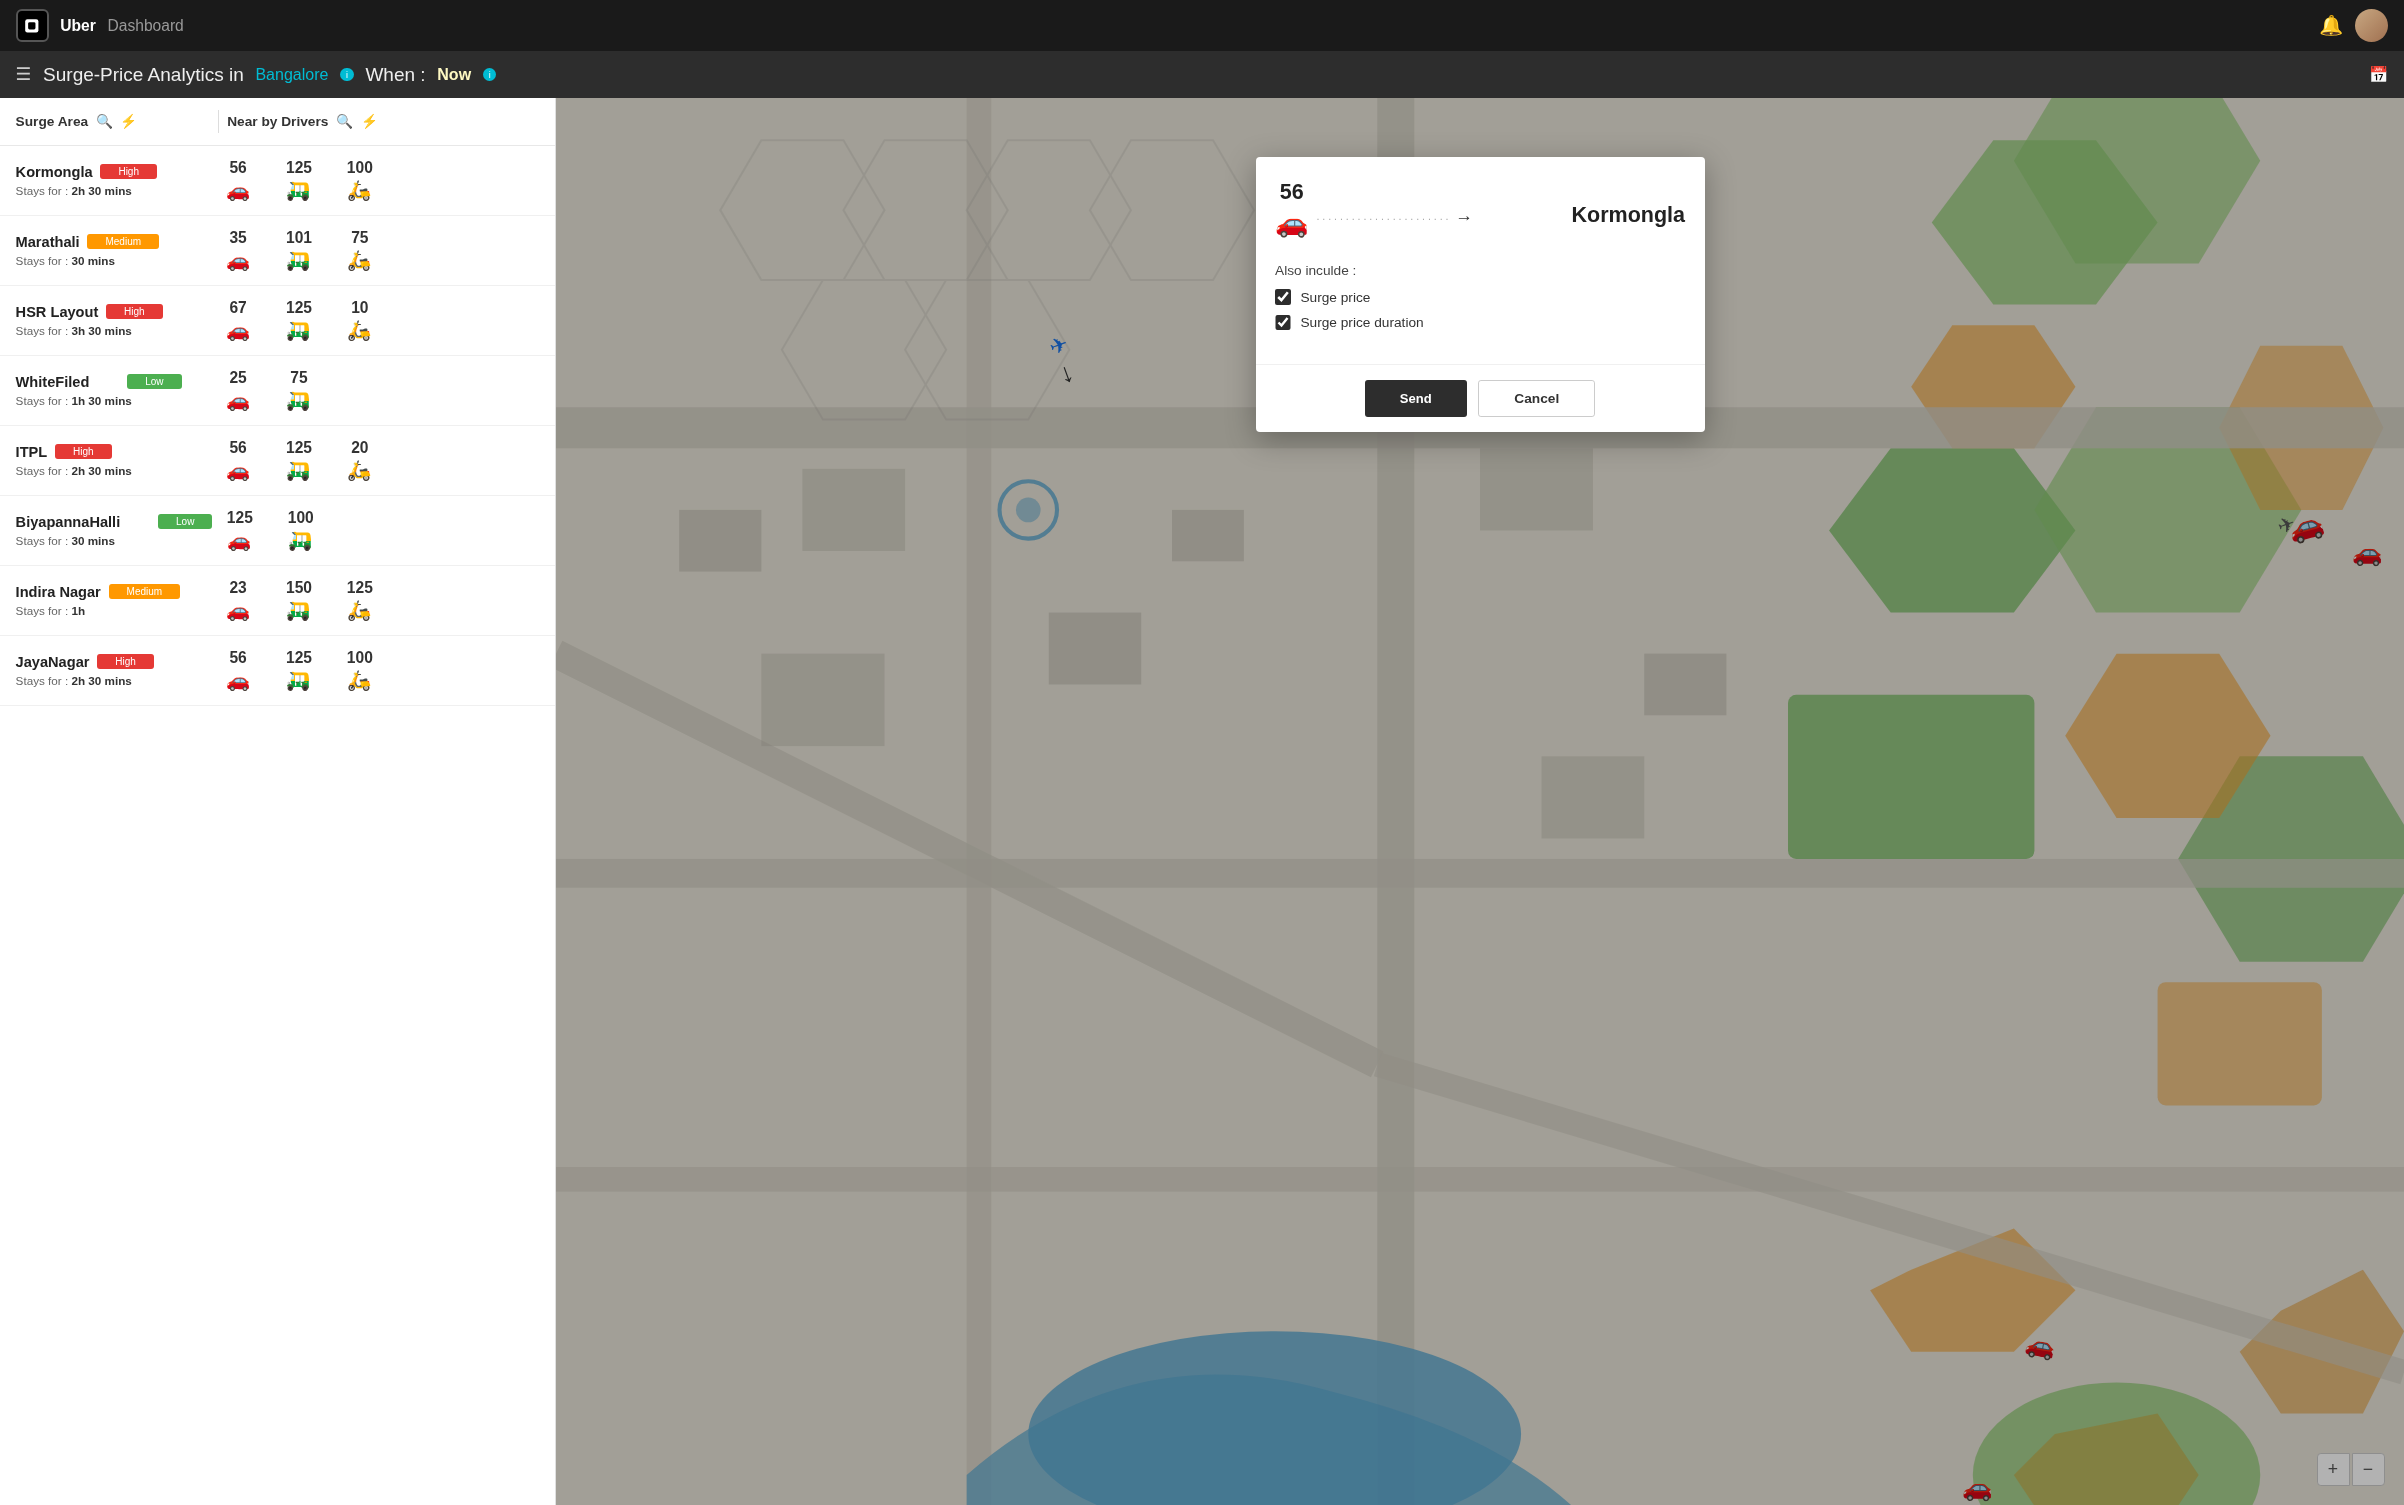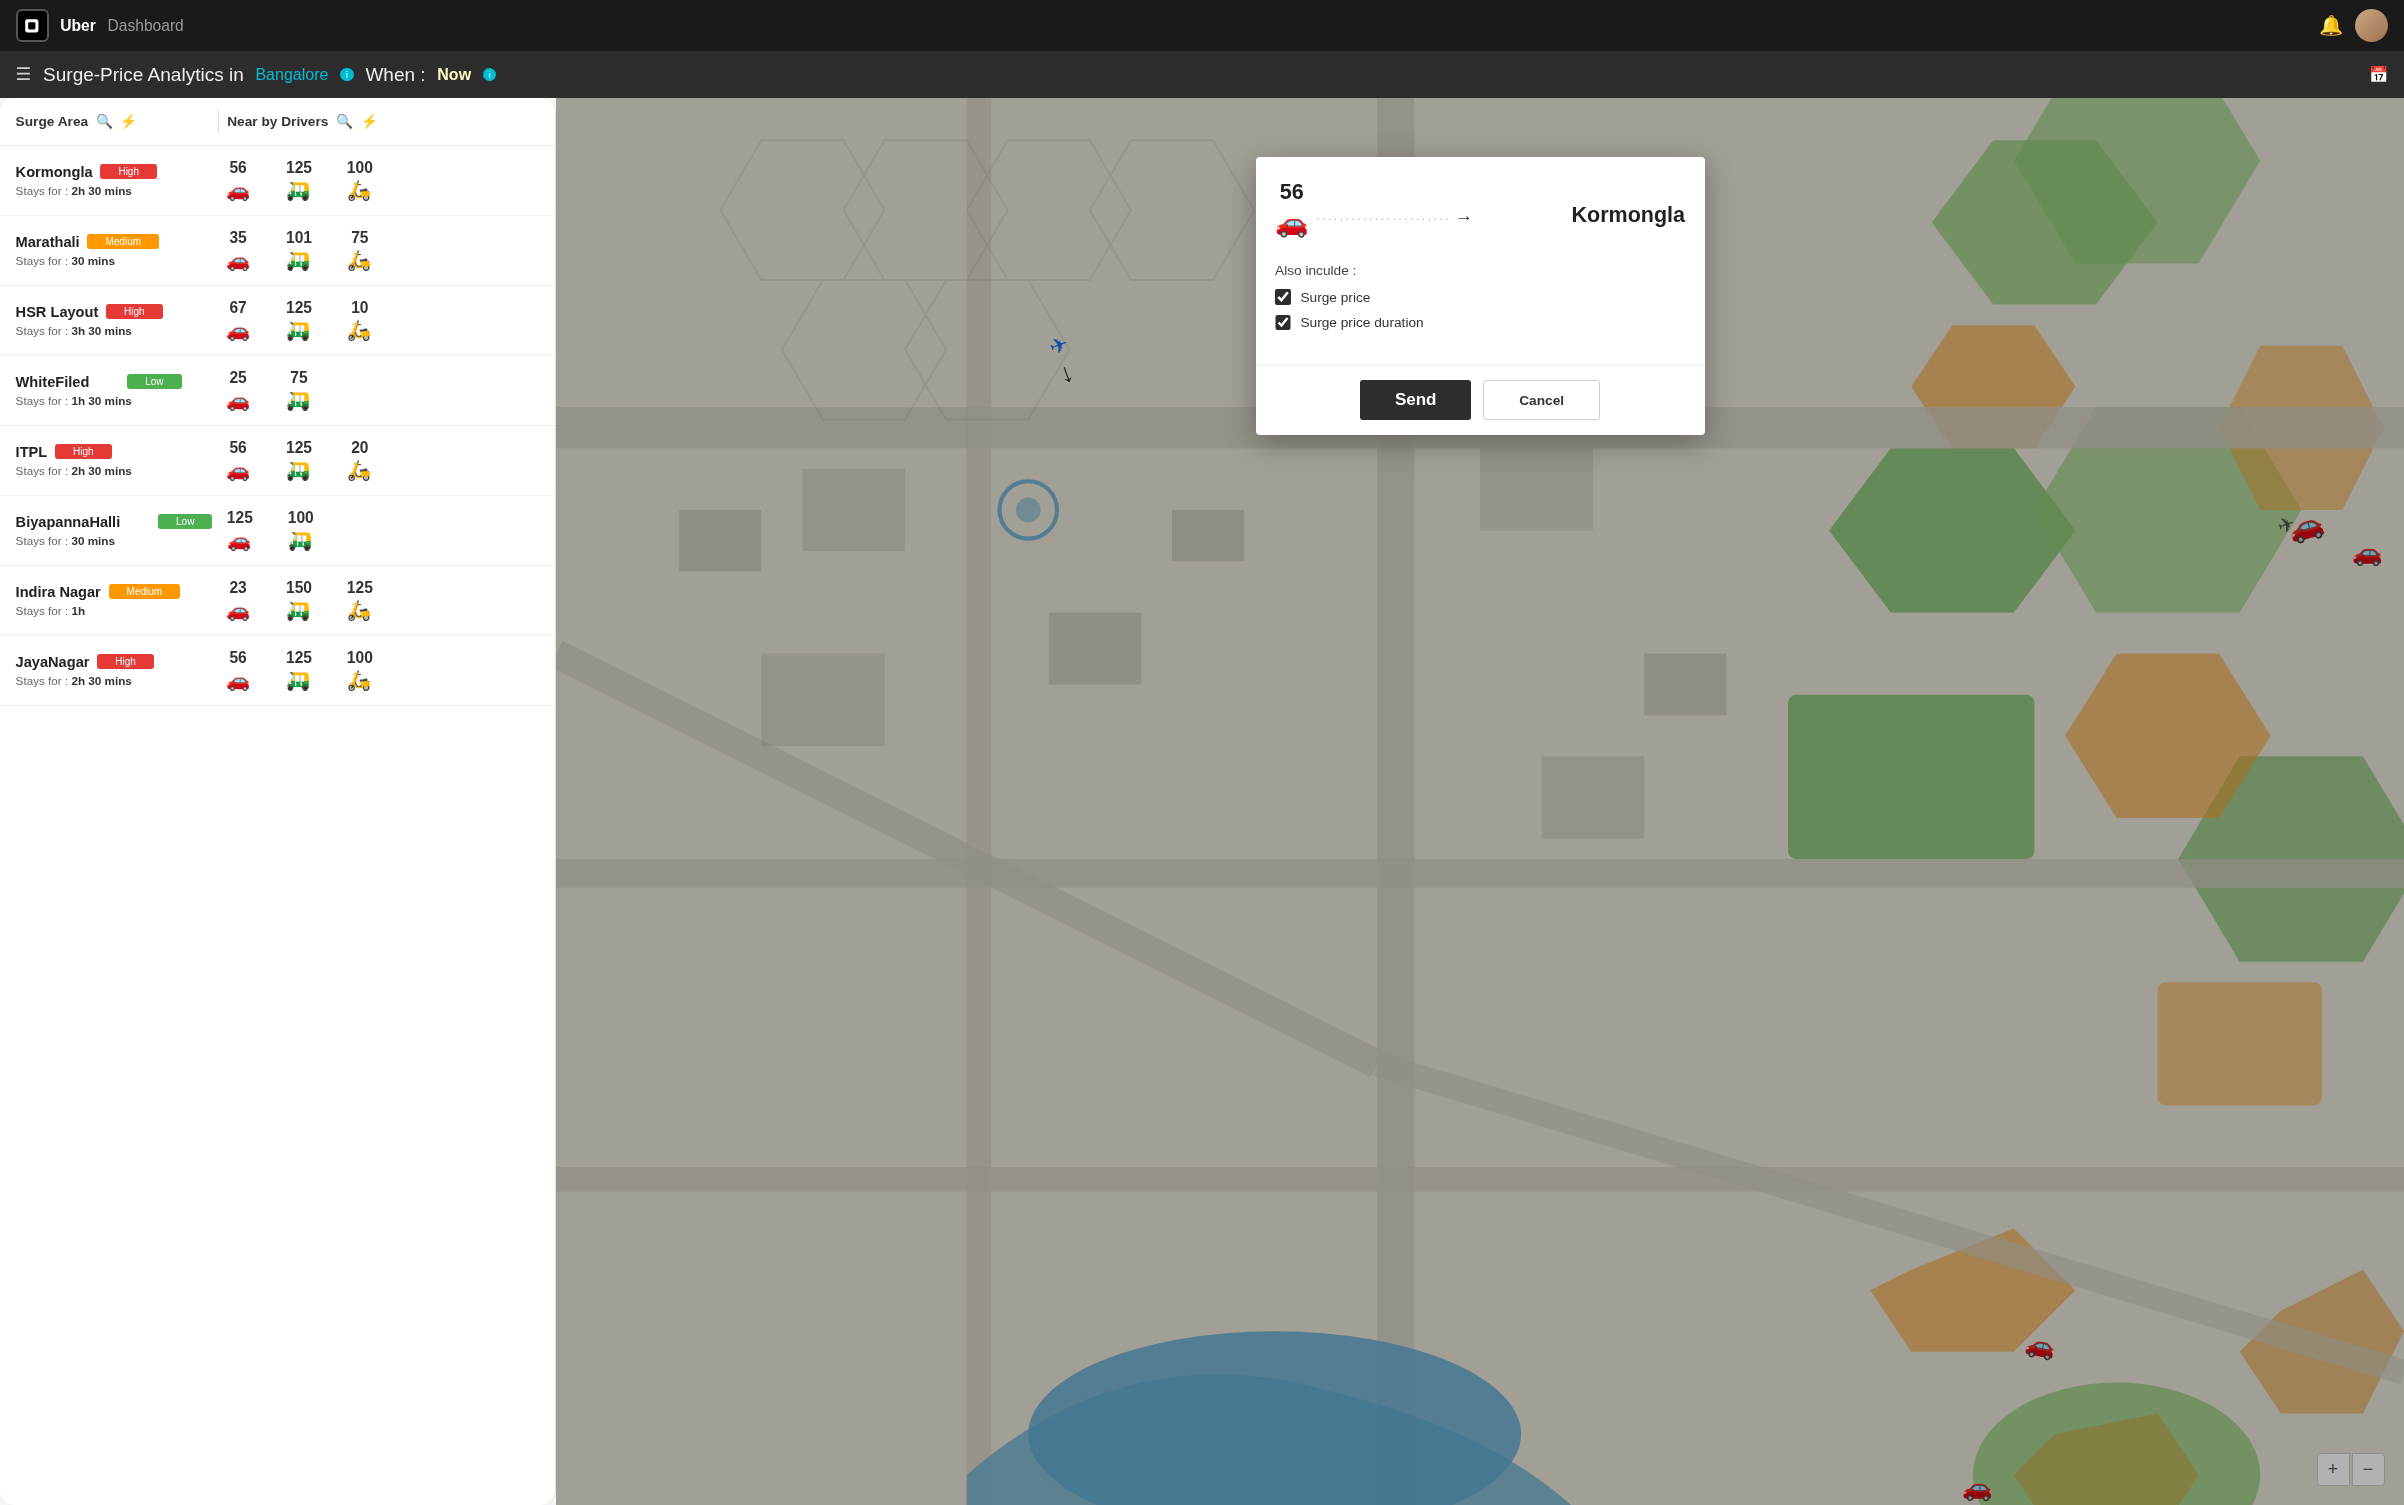"Surge Area" .left-panel { border-radius: 15px -> none }
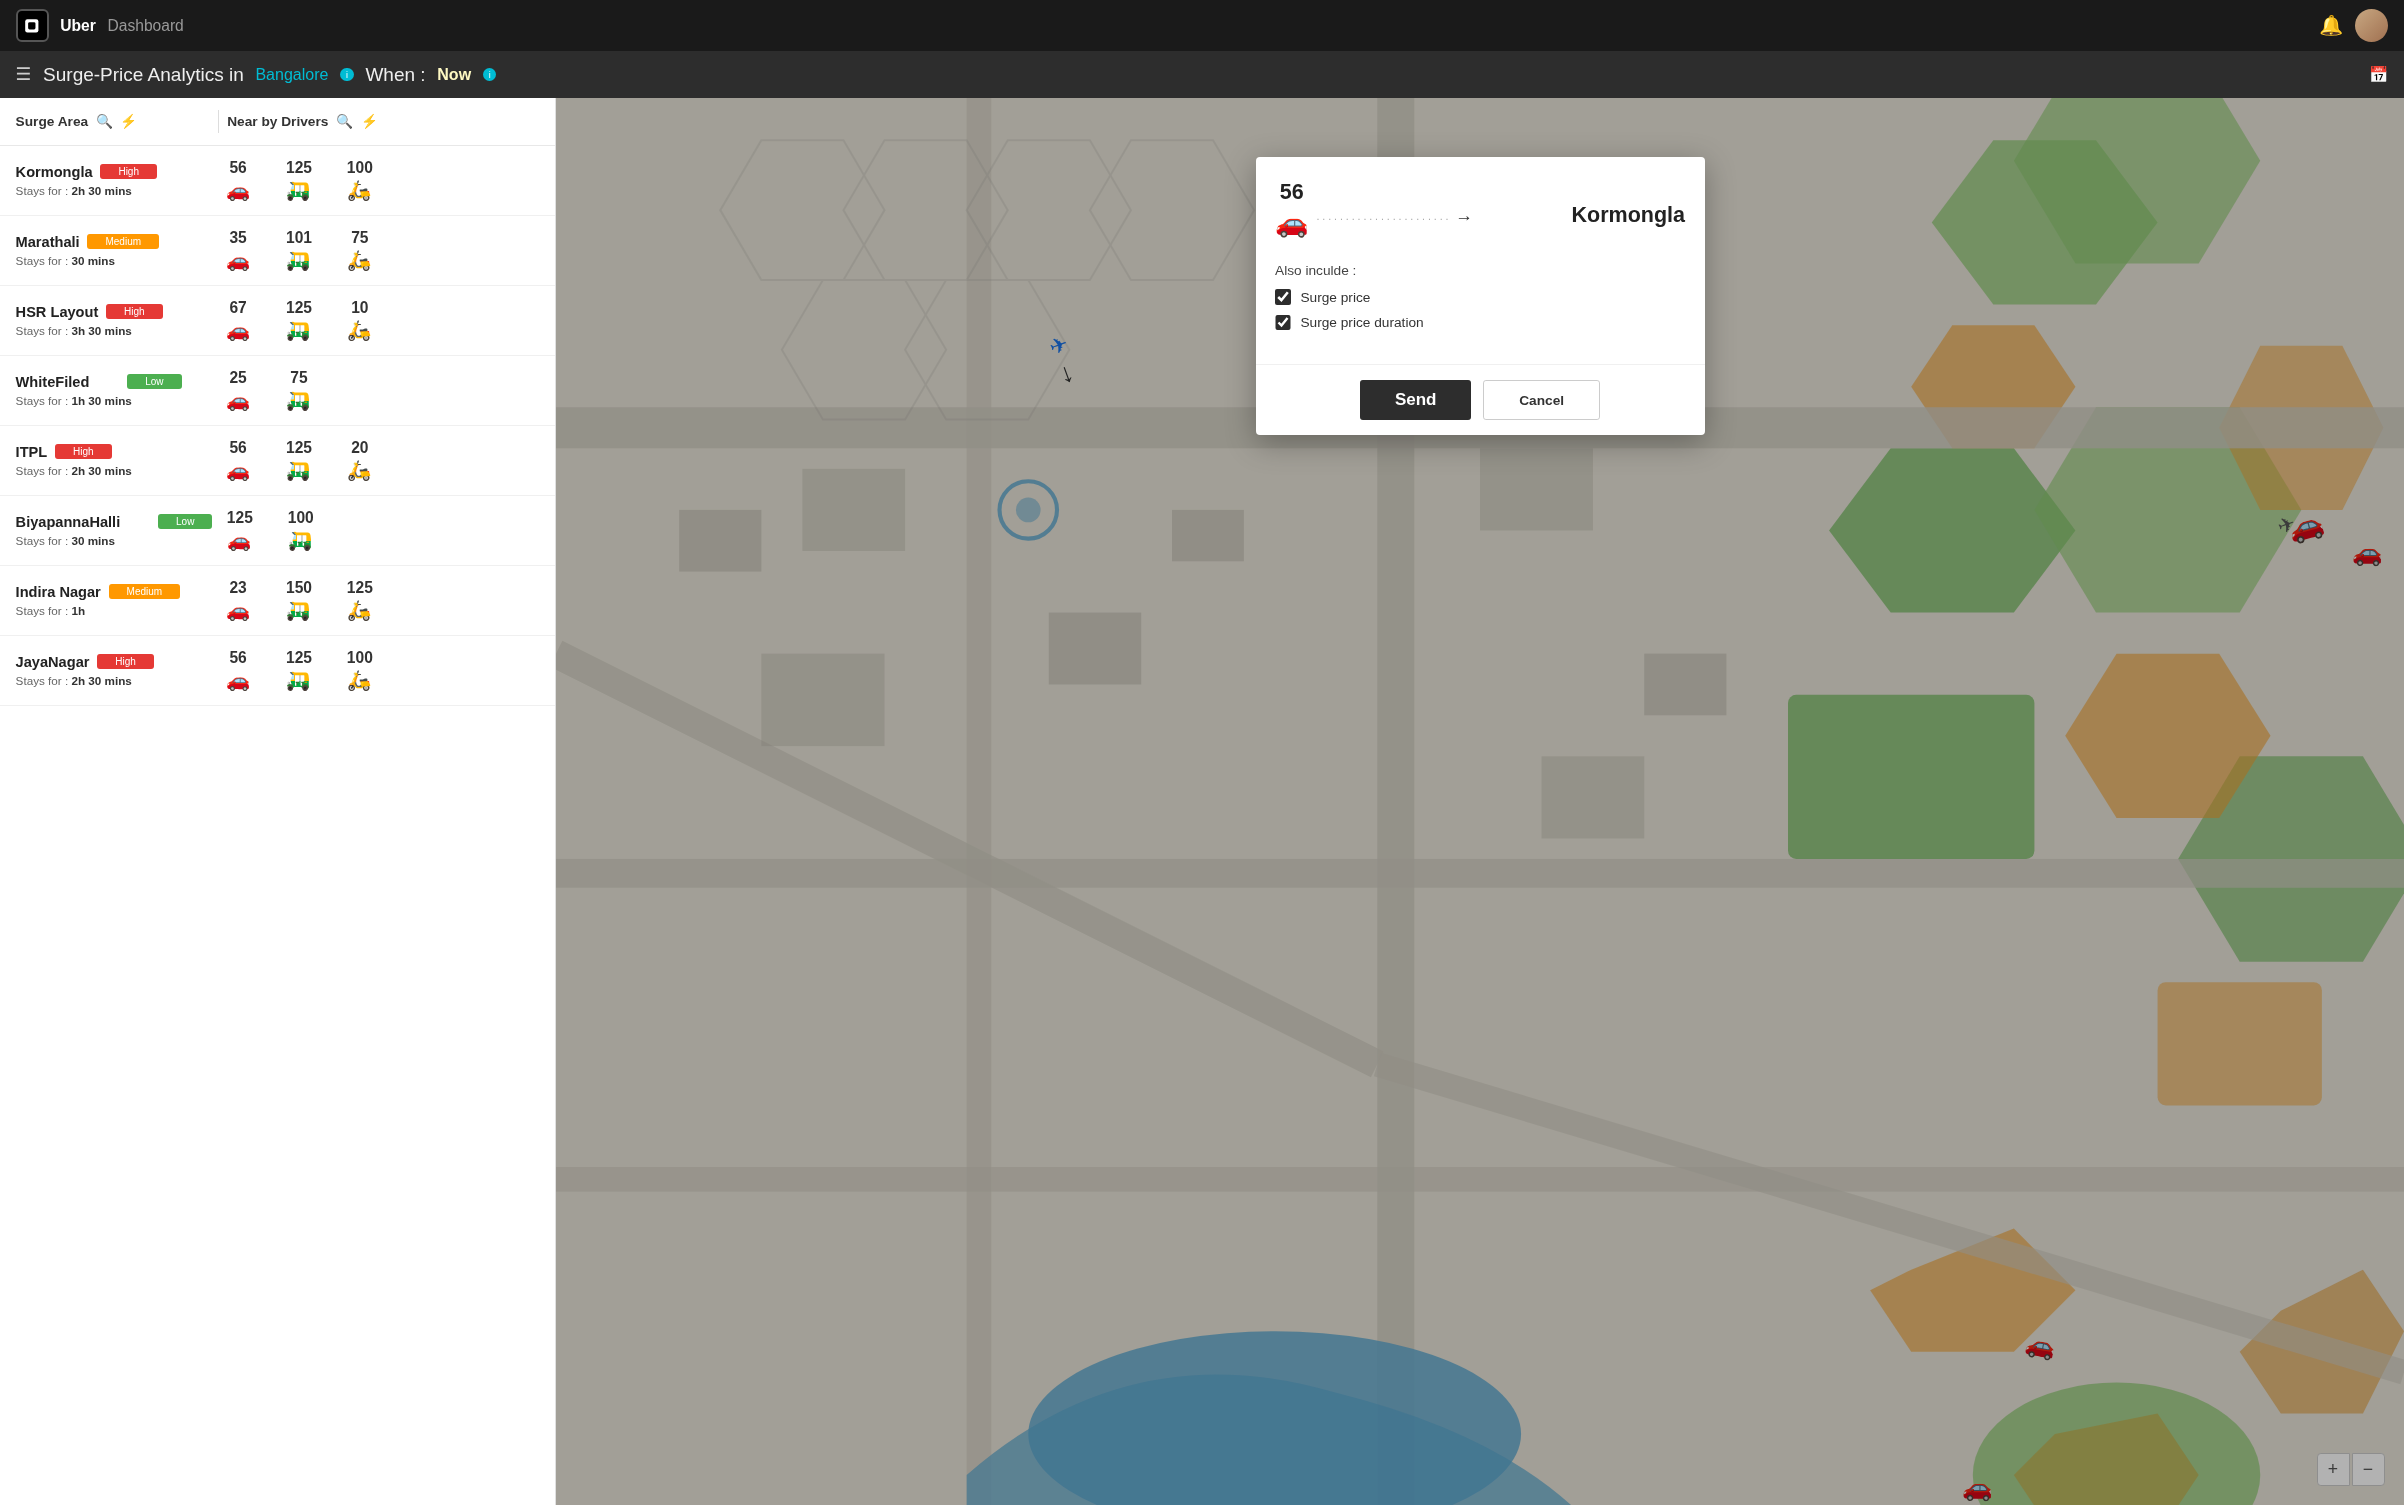"Send" .btn-send { font-size: 17px -> 13px }
